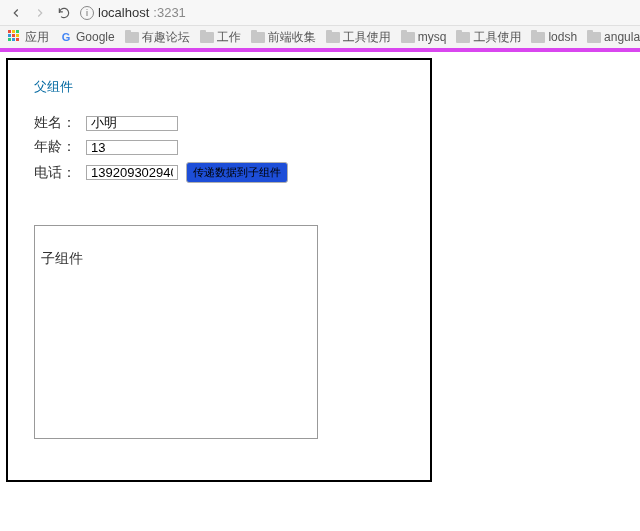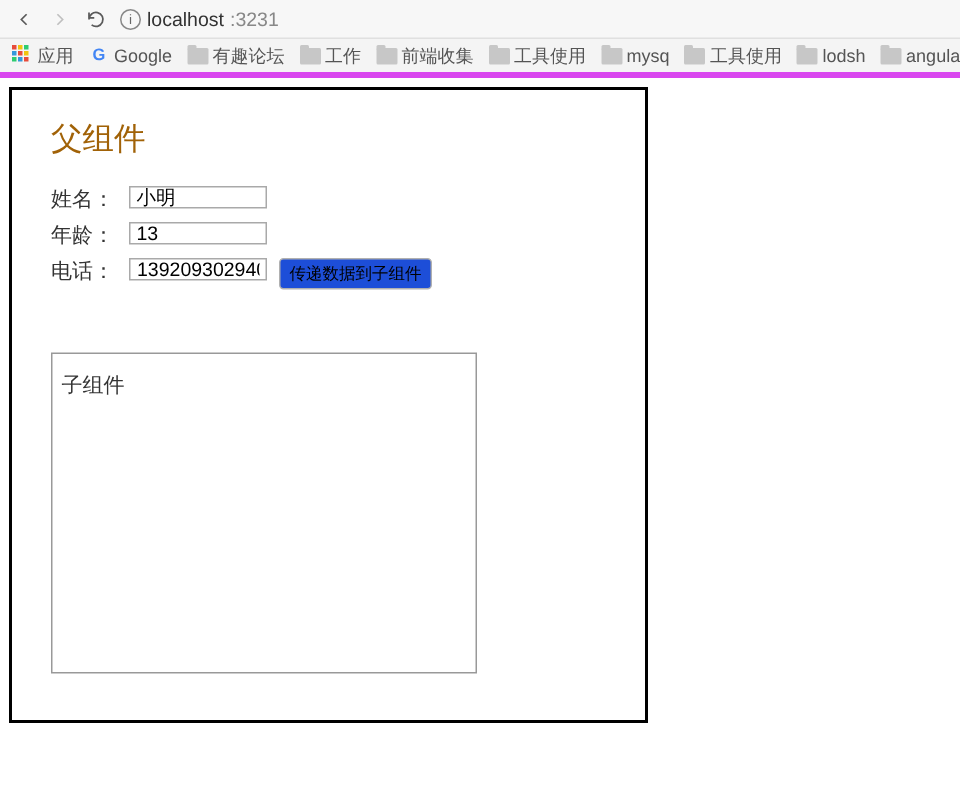"父组件" .parent-title { color: #a16207 -> #0369a1; font-size: 21px -> 13px }
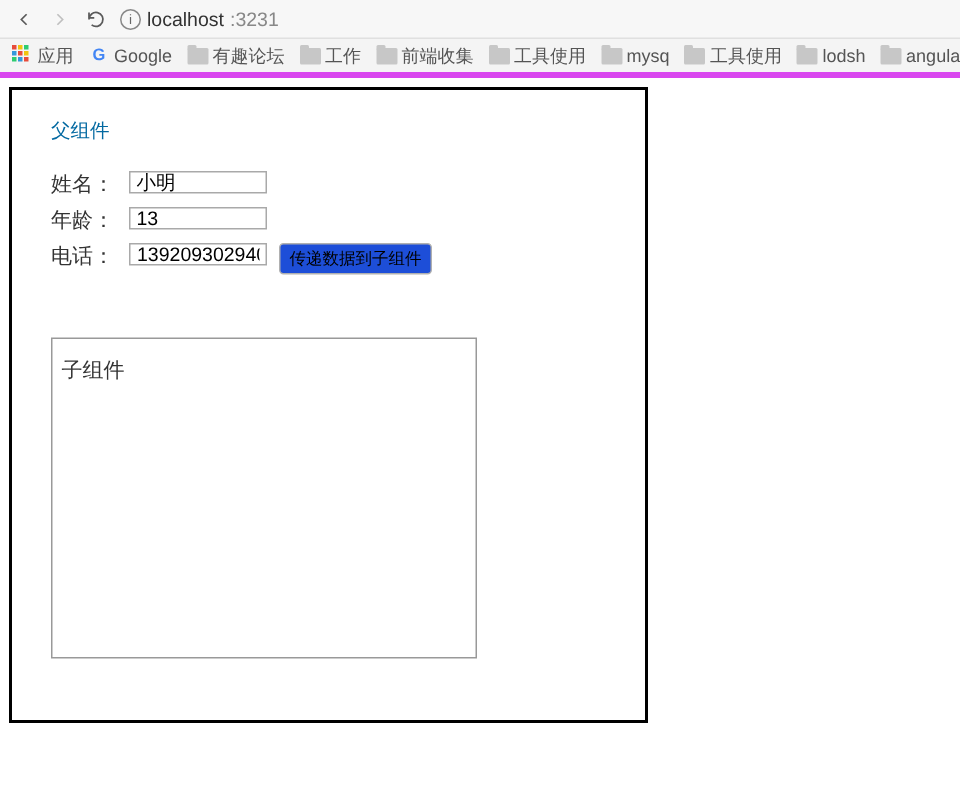"姓名：" .form-row { align-items: flex-start -> center }
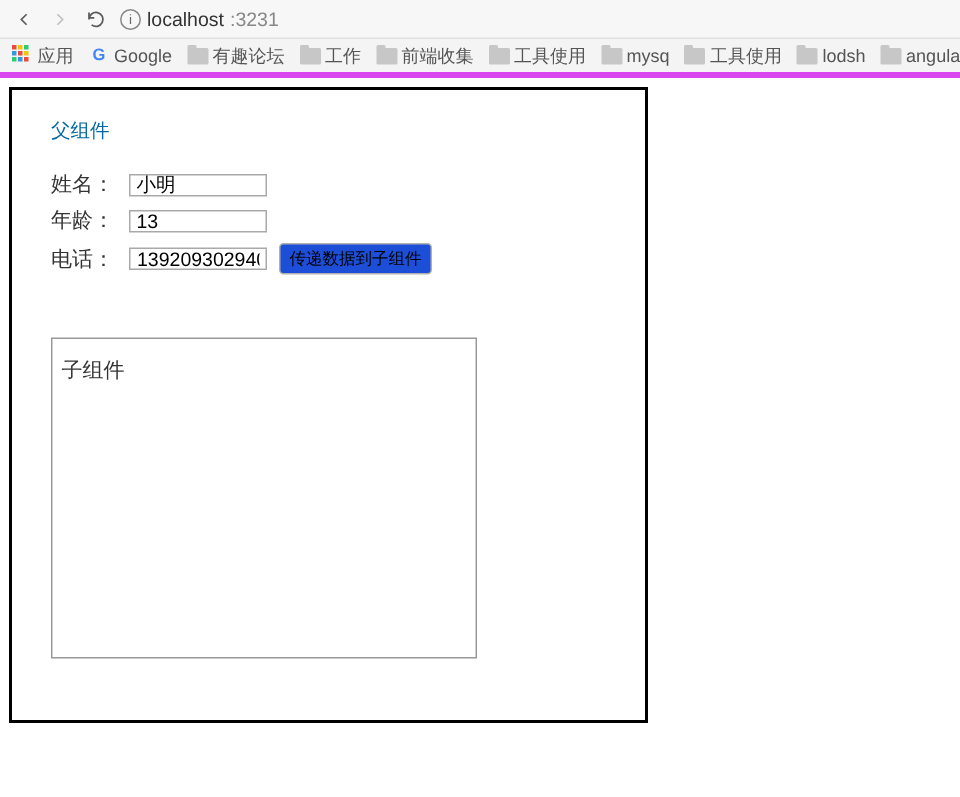"子组件" .child-box { padding: 12px 6px -> 24px 6px }
